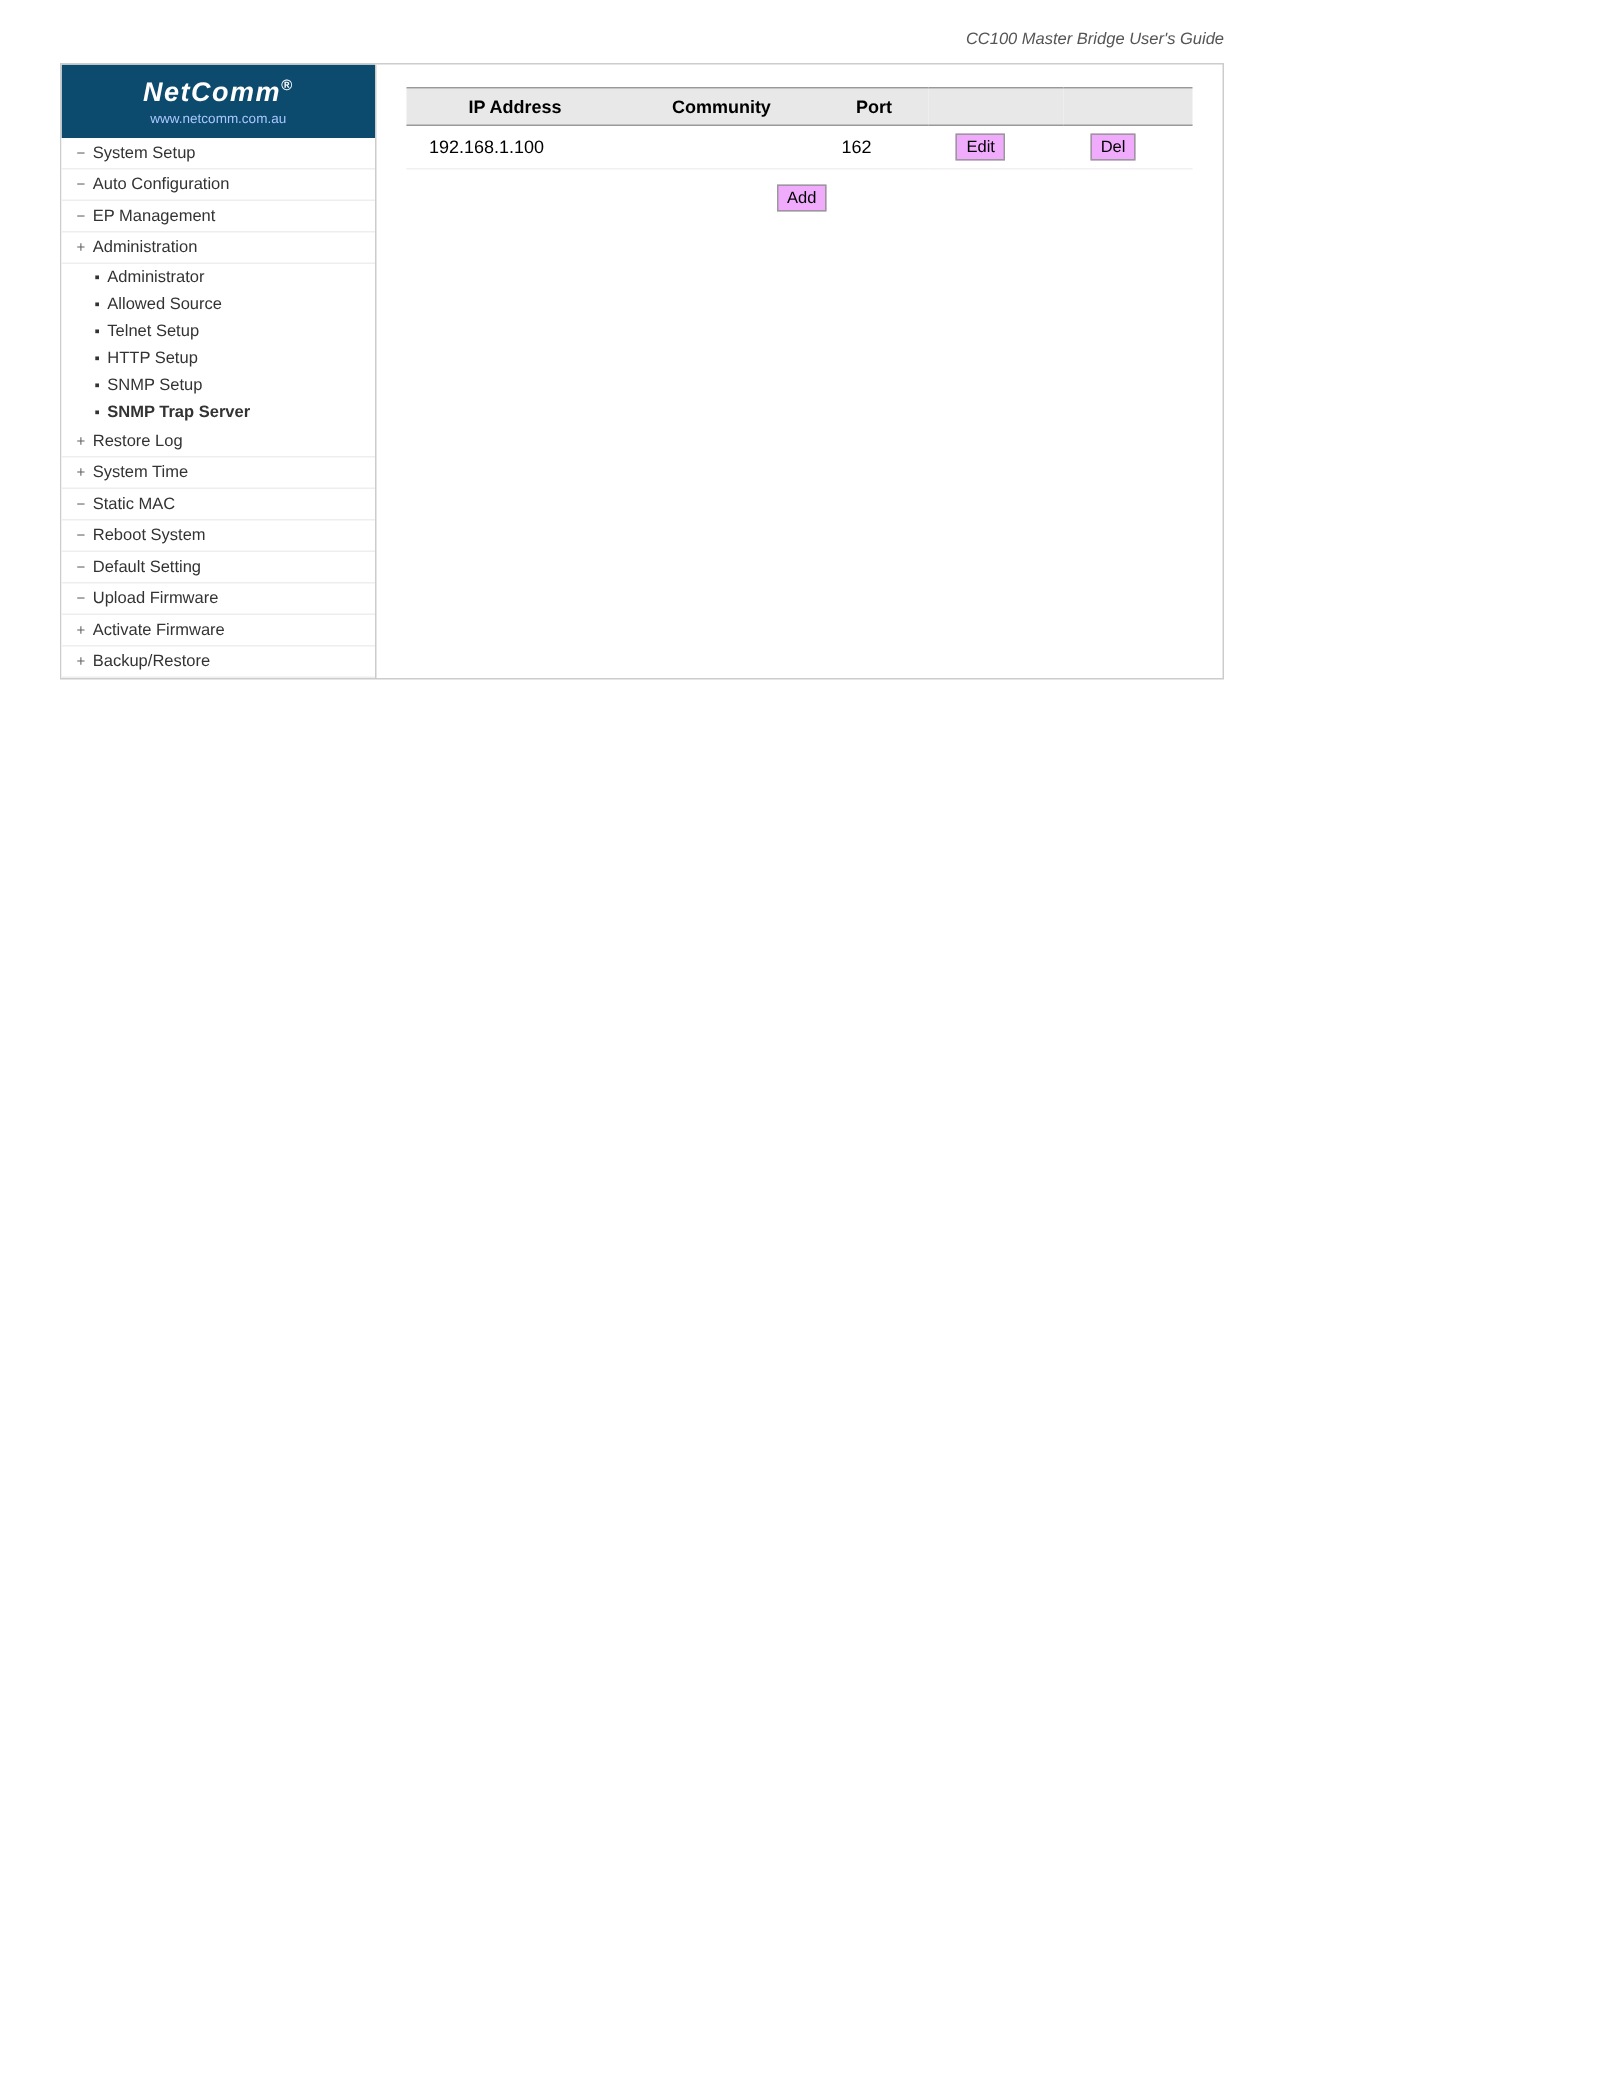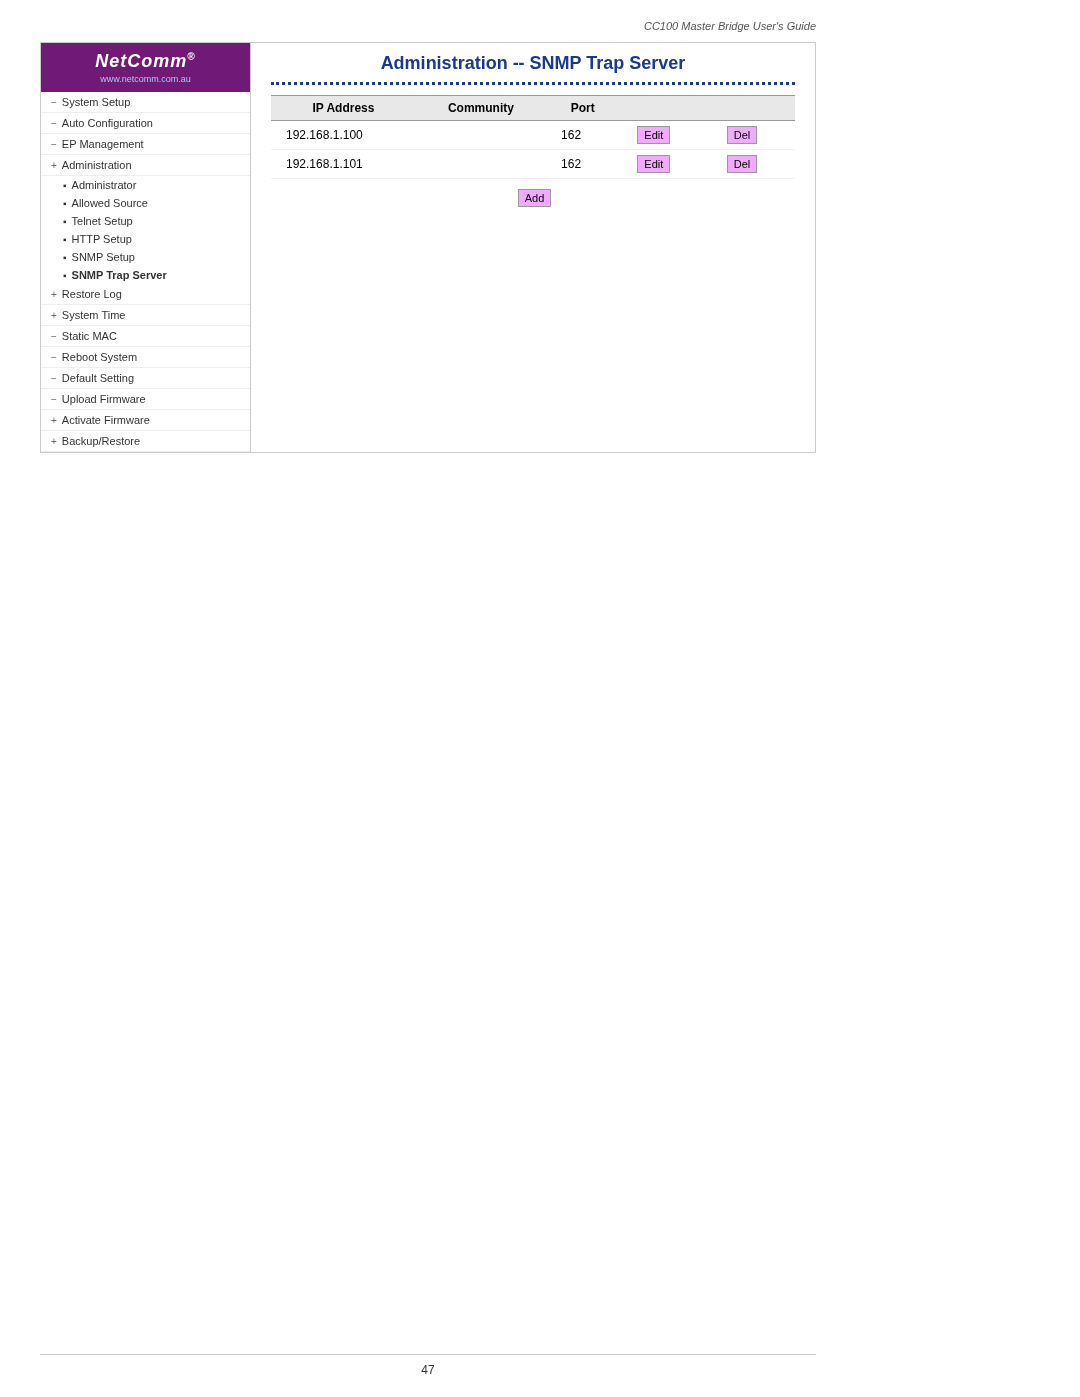"NetComm®" .logo-area { background: #701a75 -> #0c4a6e }
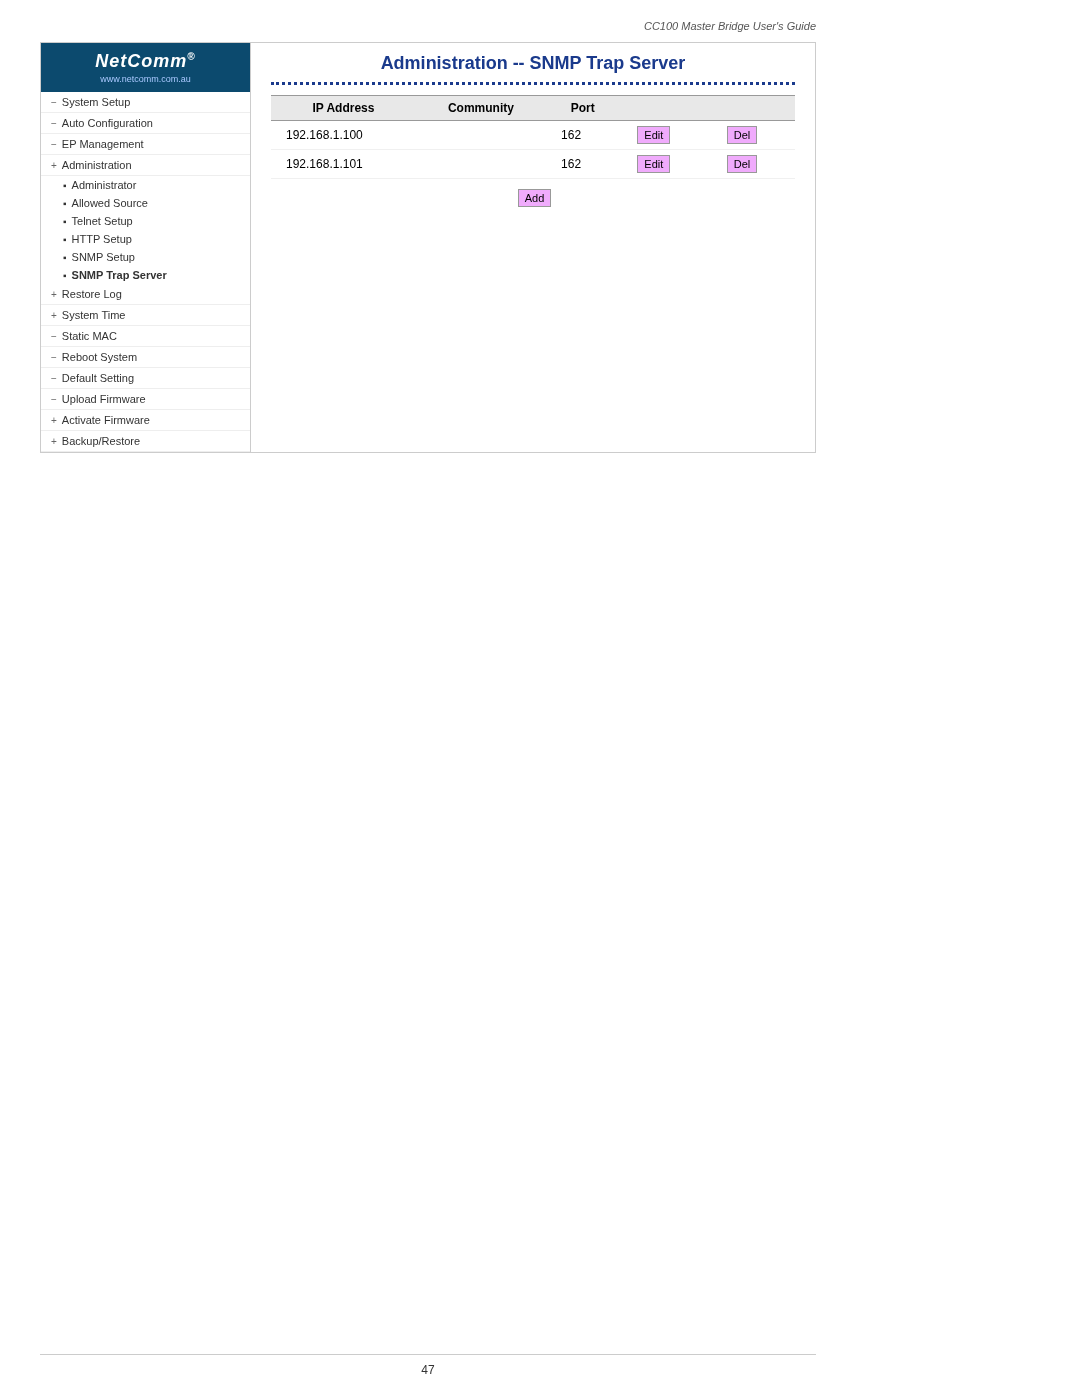"Administration -- SNMP Trap Server" div.page-title { html: <div>Administration -- SNMP Trap Server</div> -> none }
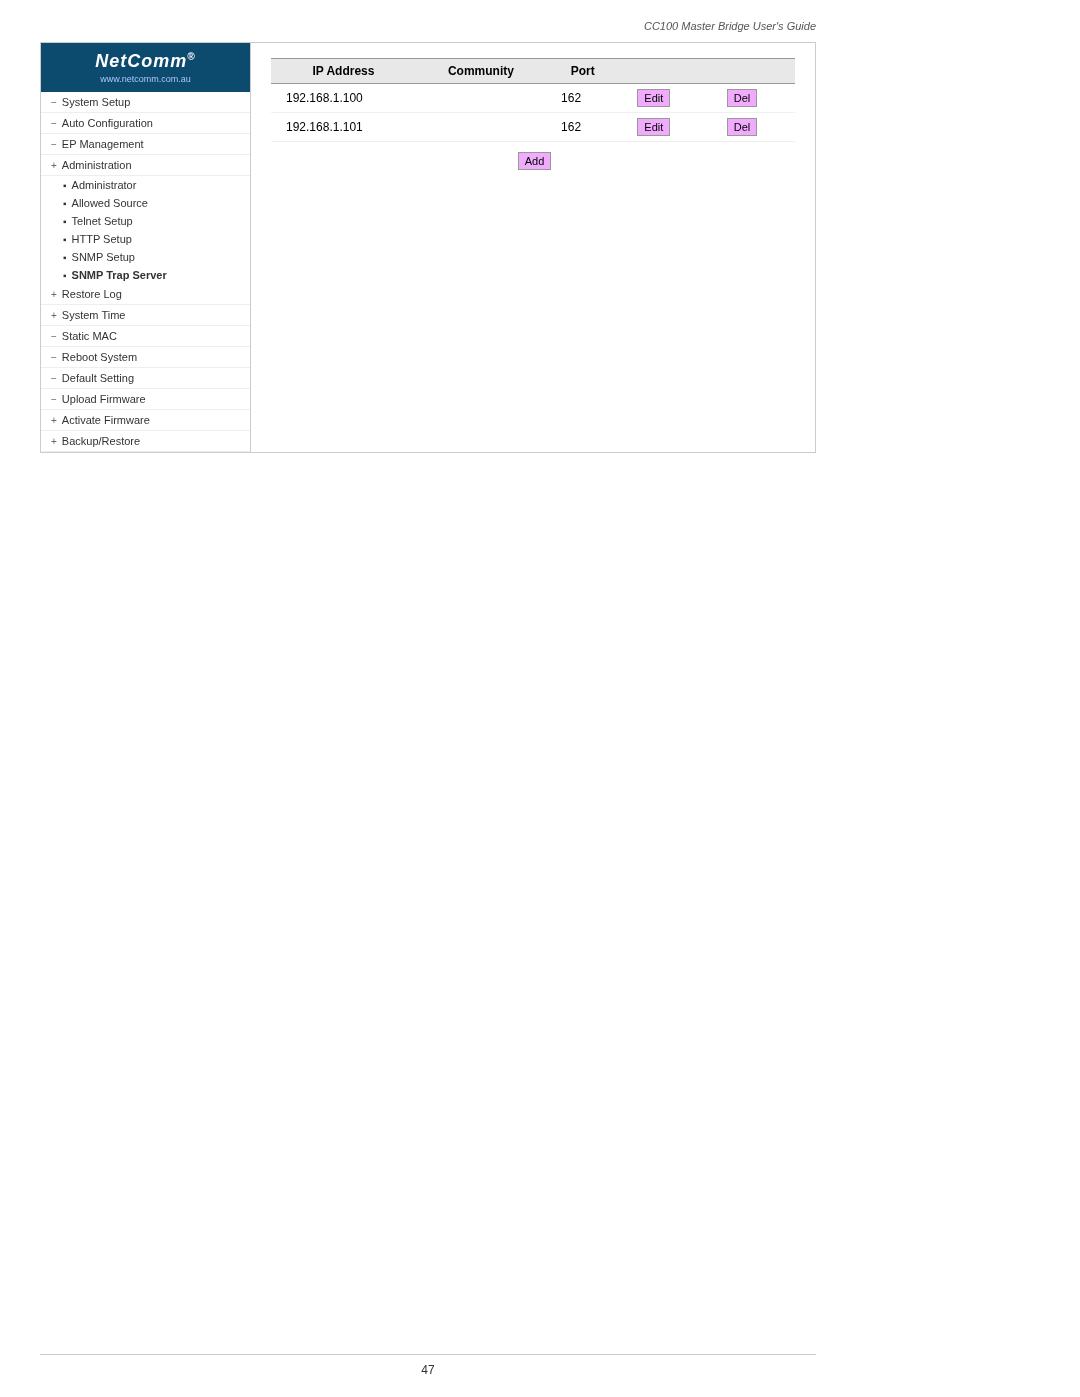"192.168.1.101" tr { html: <tr> <td>192.168.1.101</td> <td></td> <td>162</td> <td><button>Edit</button></td> <td><button>Del</button></td> </tr> -> none }
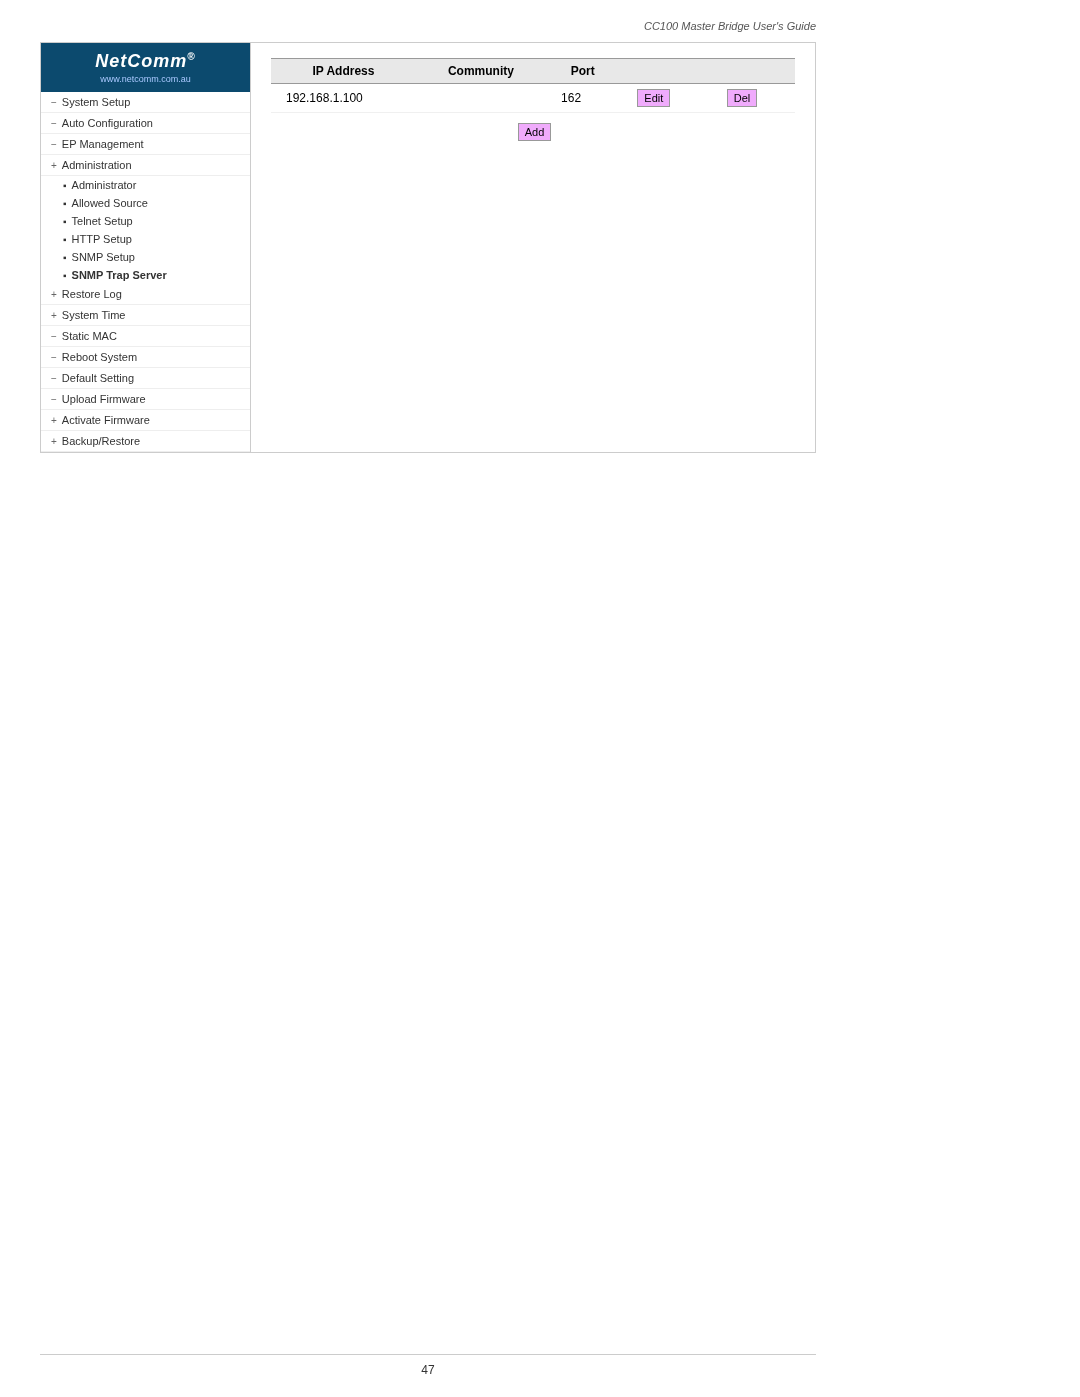"47" div.page-footer { html: <div> <span>47</span> </div> -> none }
